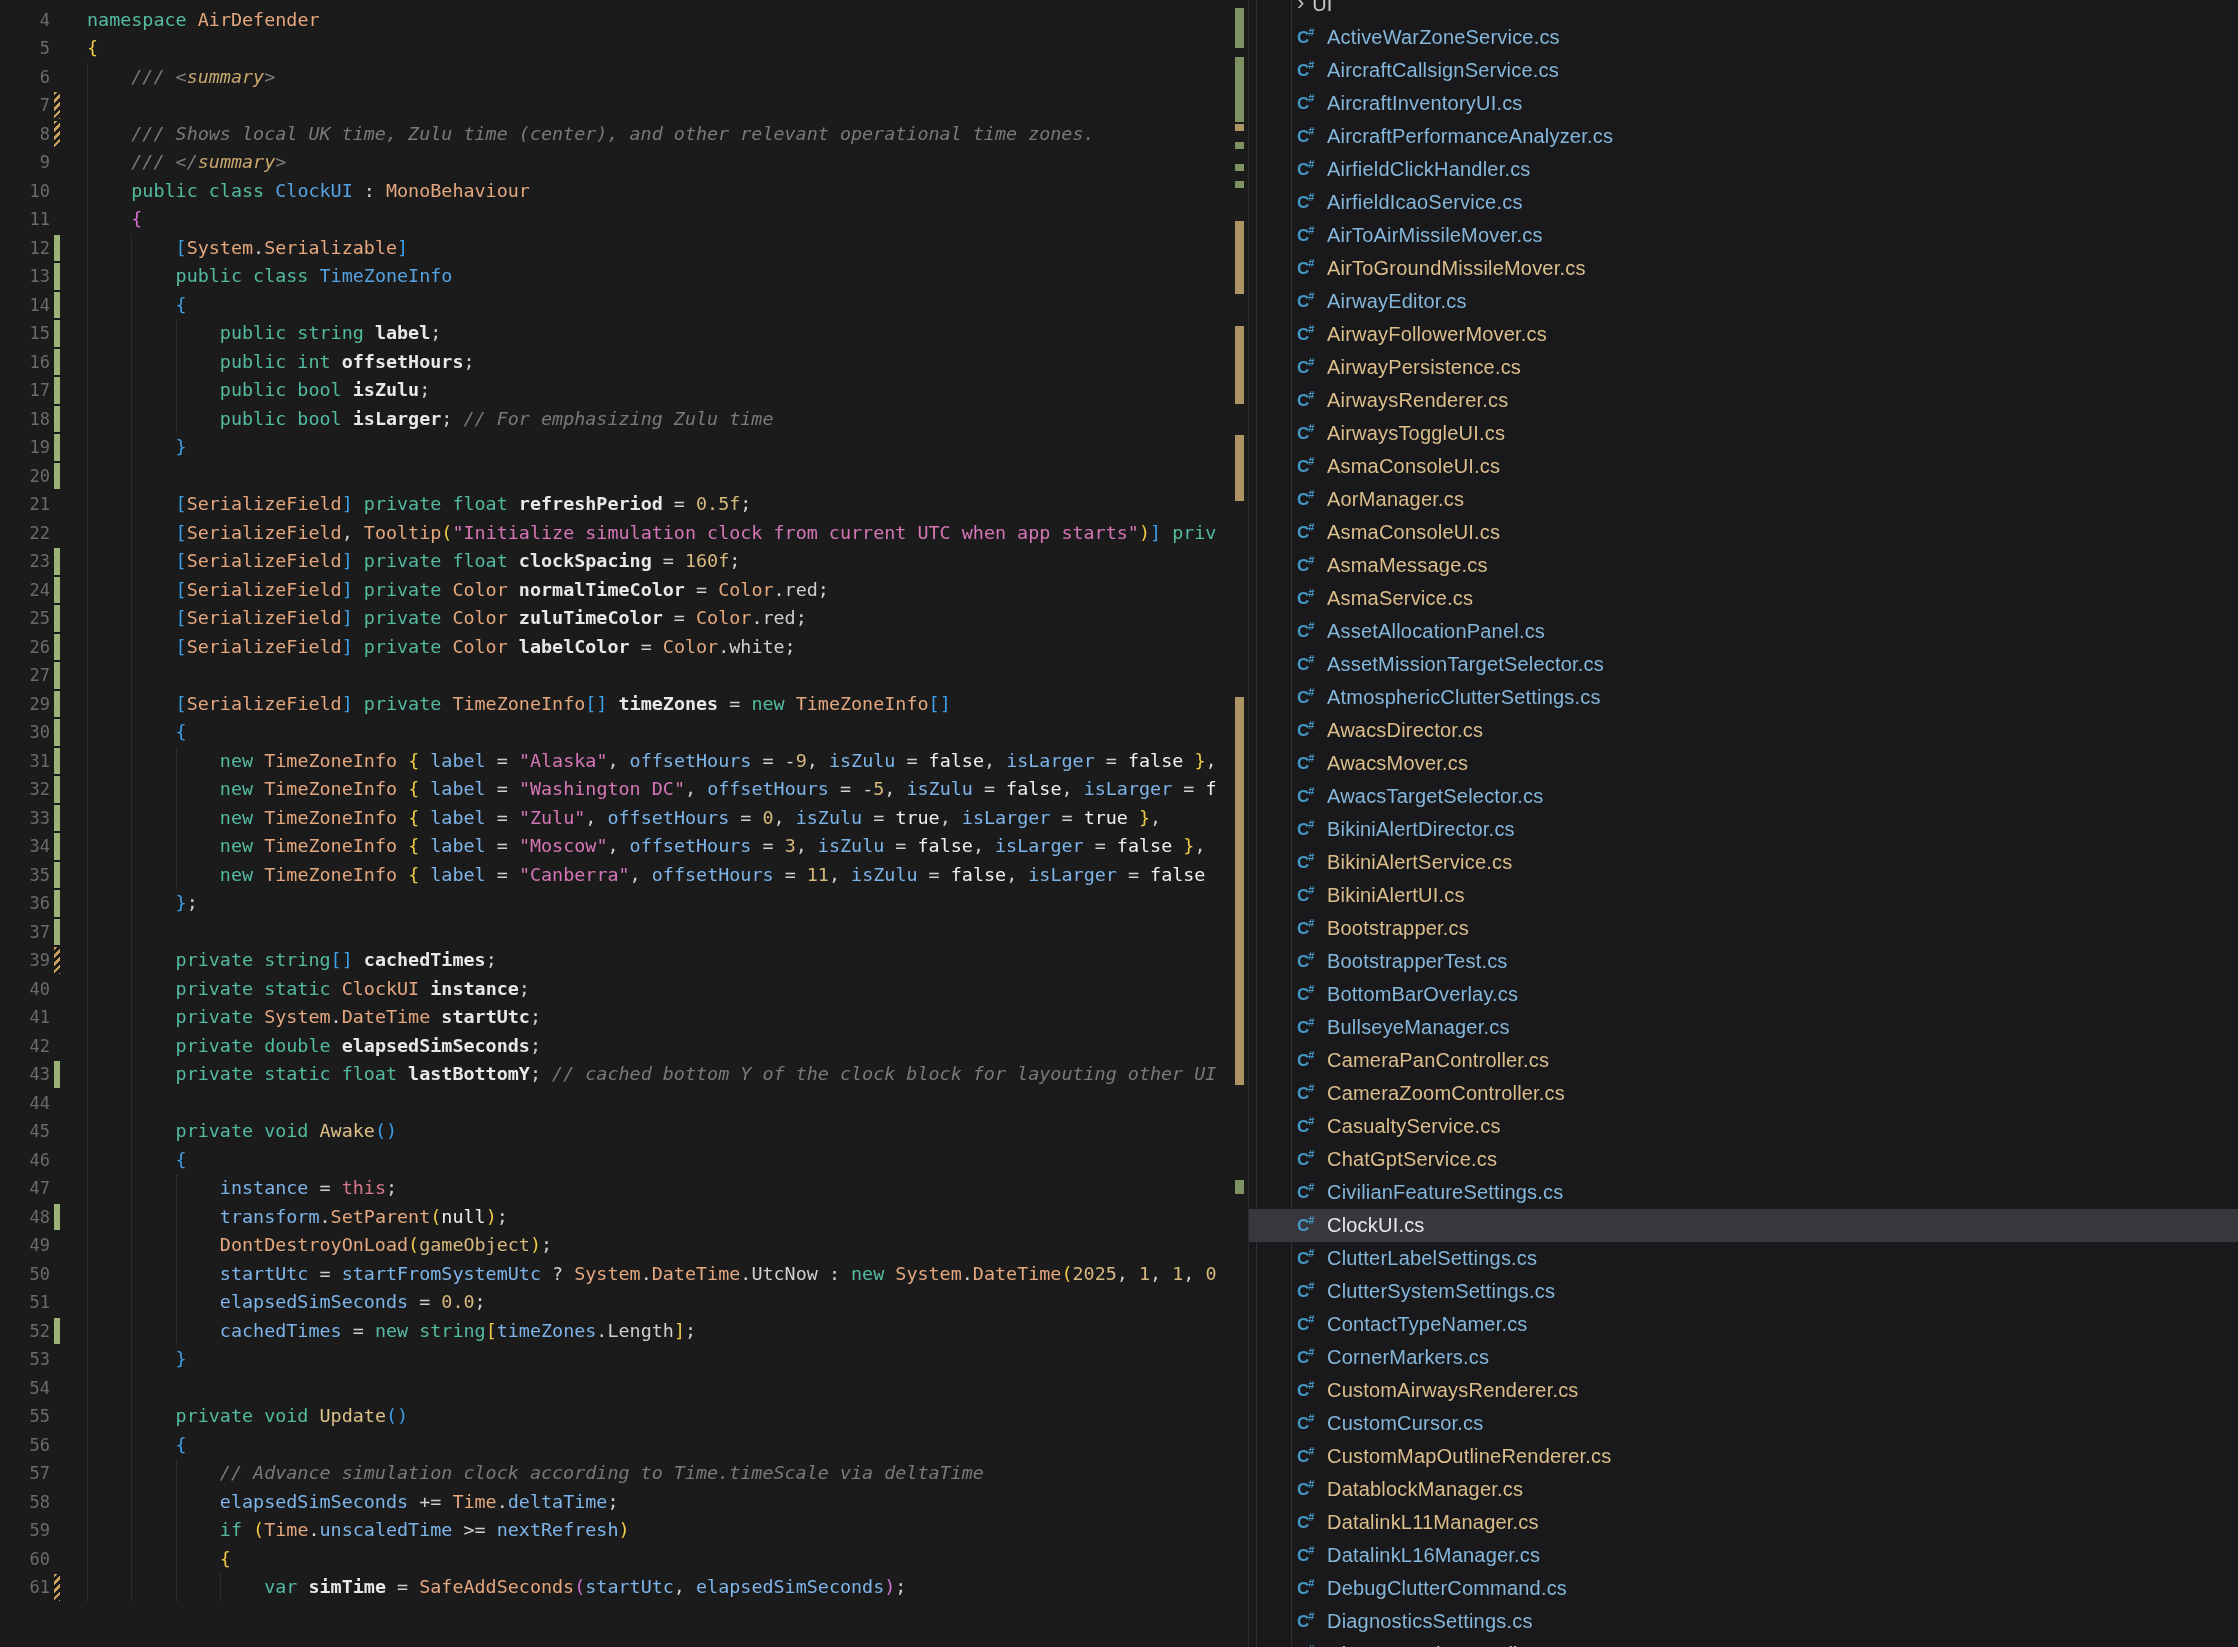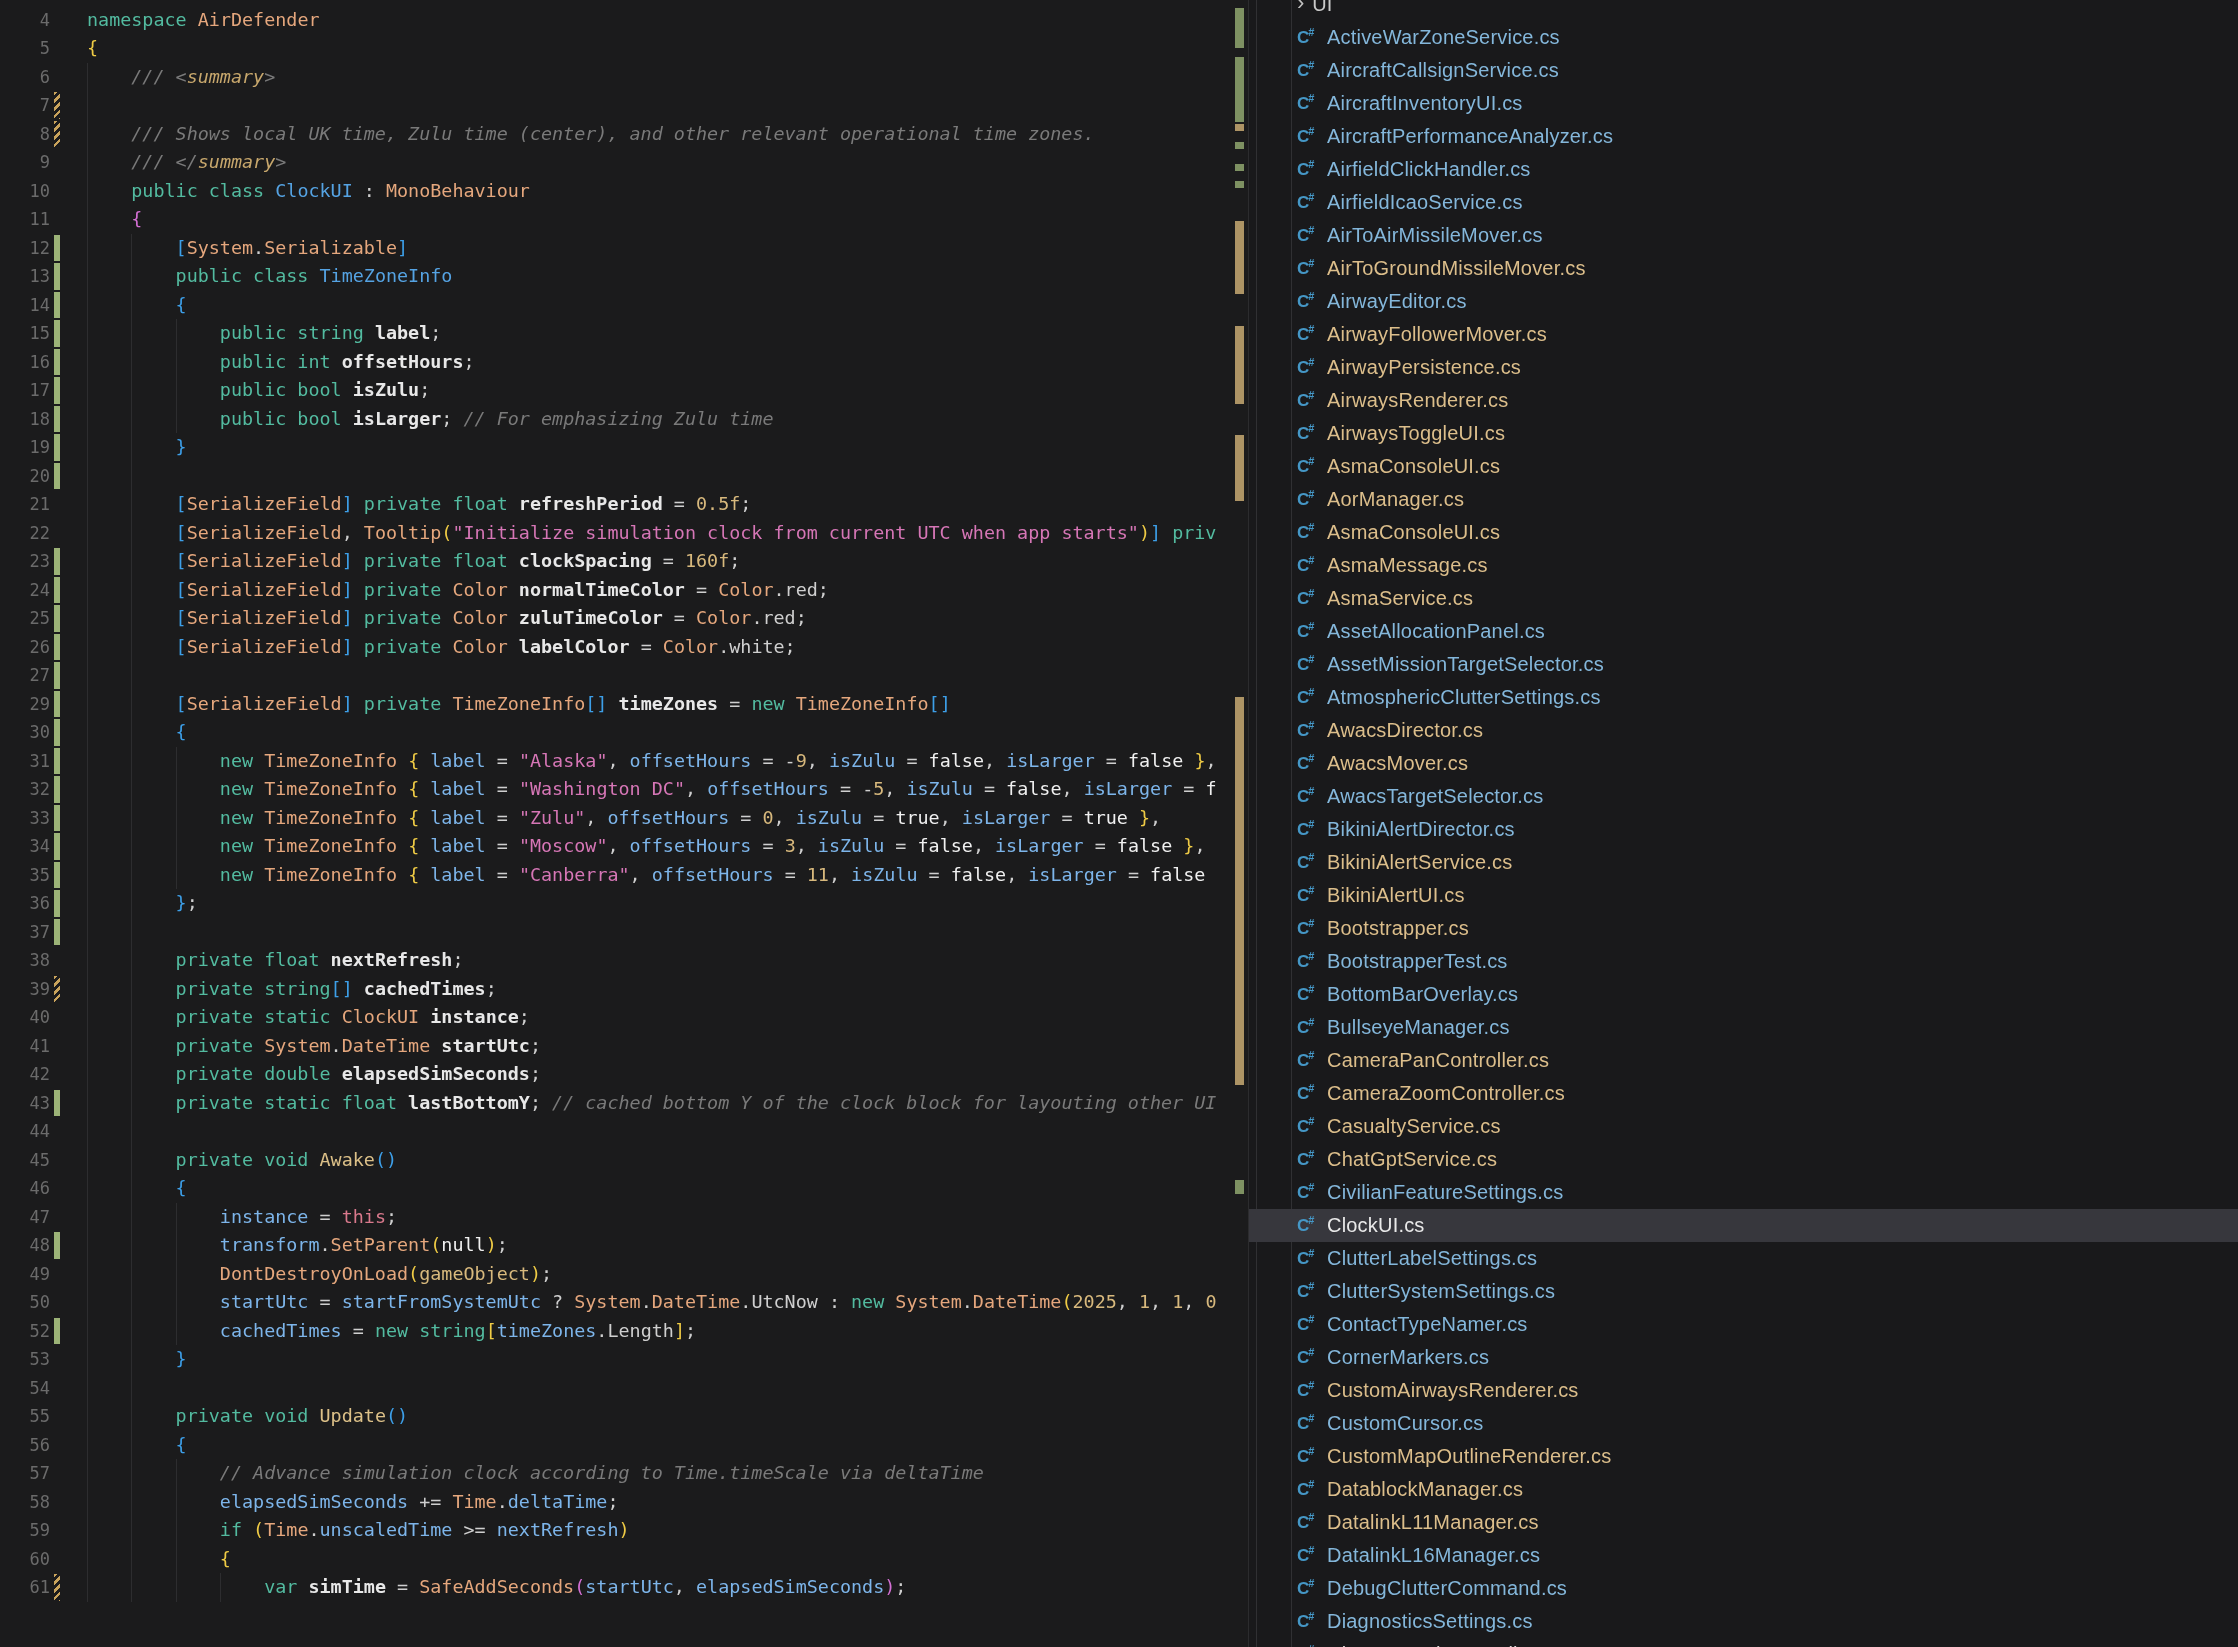"38" div.code-line { html: <div><span>38</span><div></div><div></div><span><span> private float</span><span> </span><span>nextRefresh</span><span>;</span></span></div> -> none }
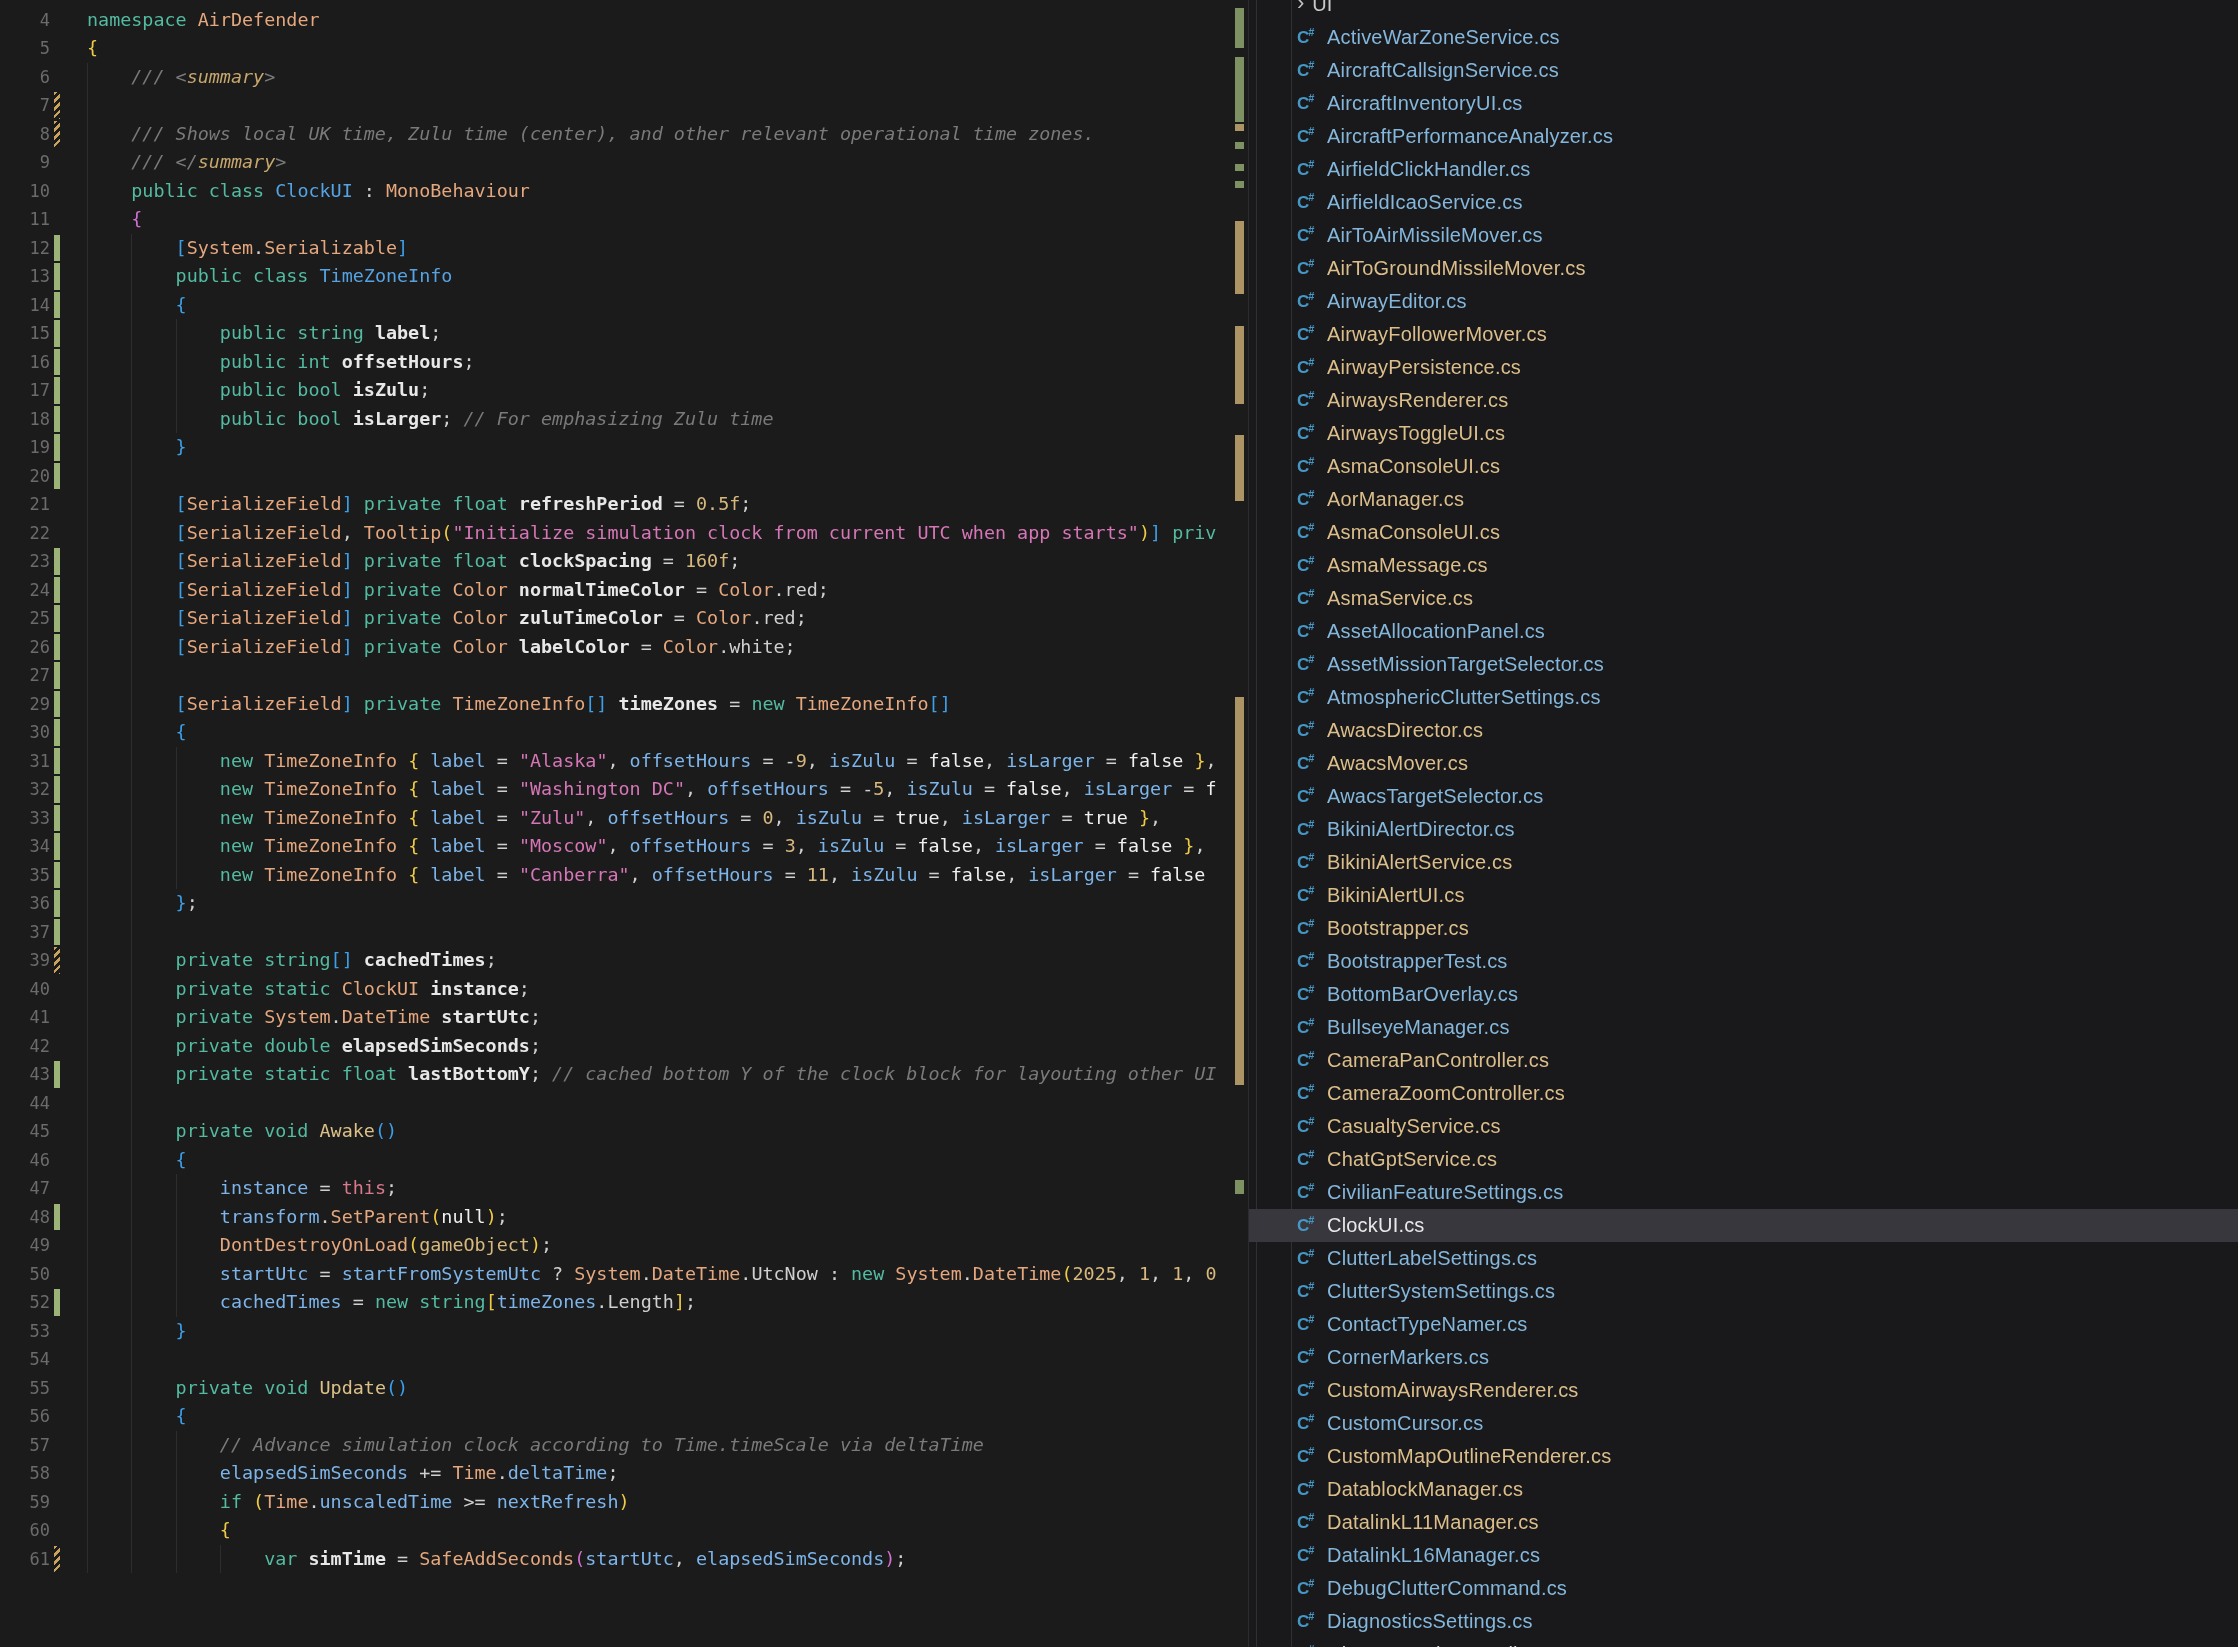"51" div.code-line { html: none -> <div><span>51</span><div></div><div></div><div></div><span><span> elapsedSimSeconds</span><span> = </span><span>0.0</span><span>;</span></span></div> }
